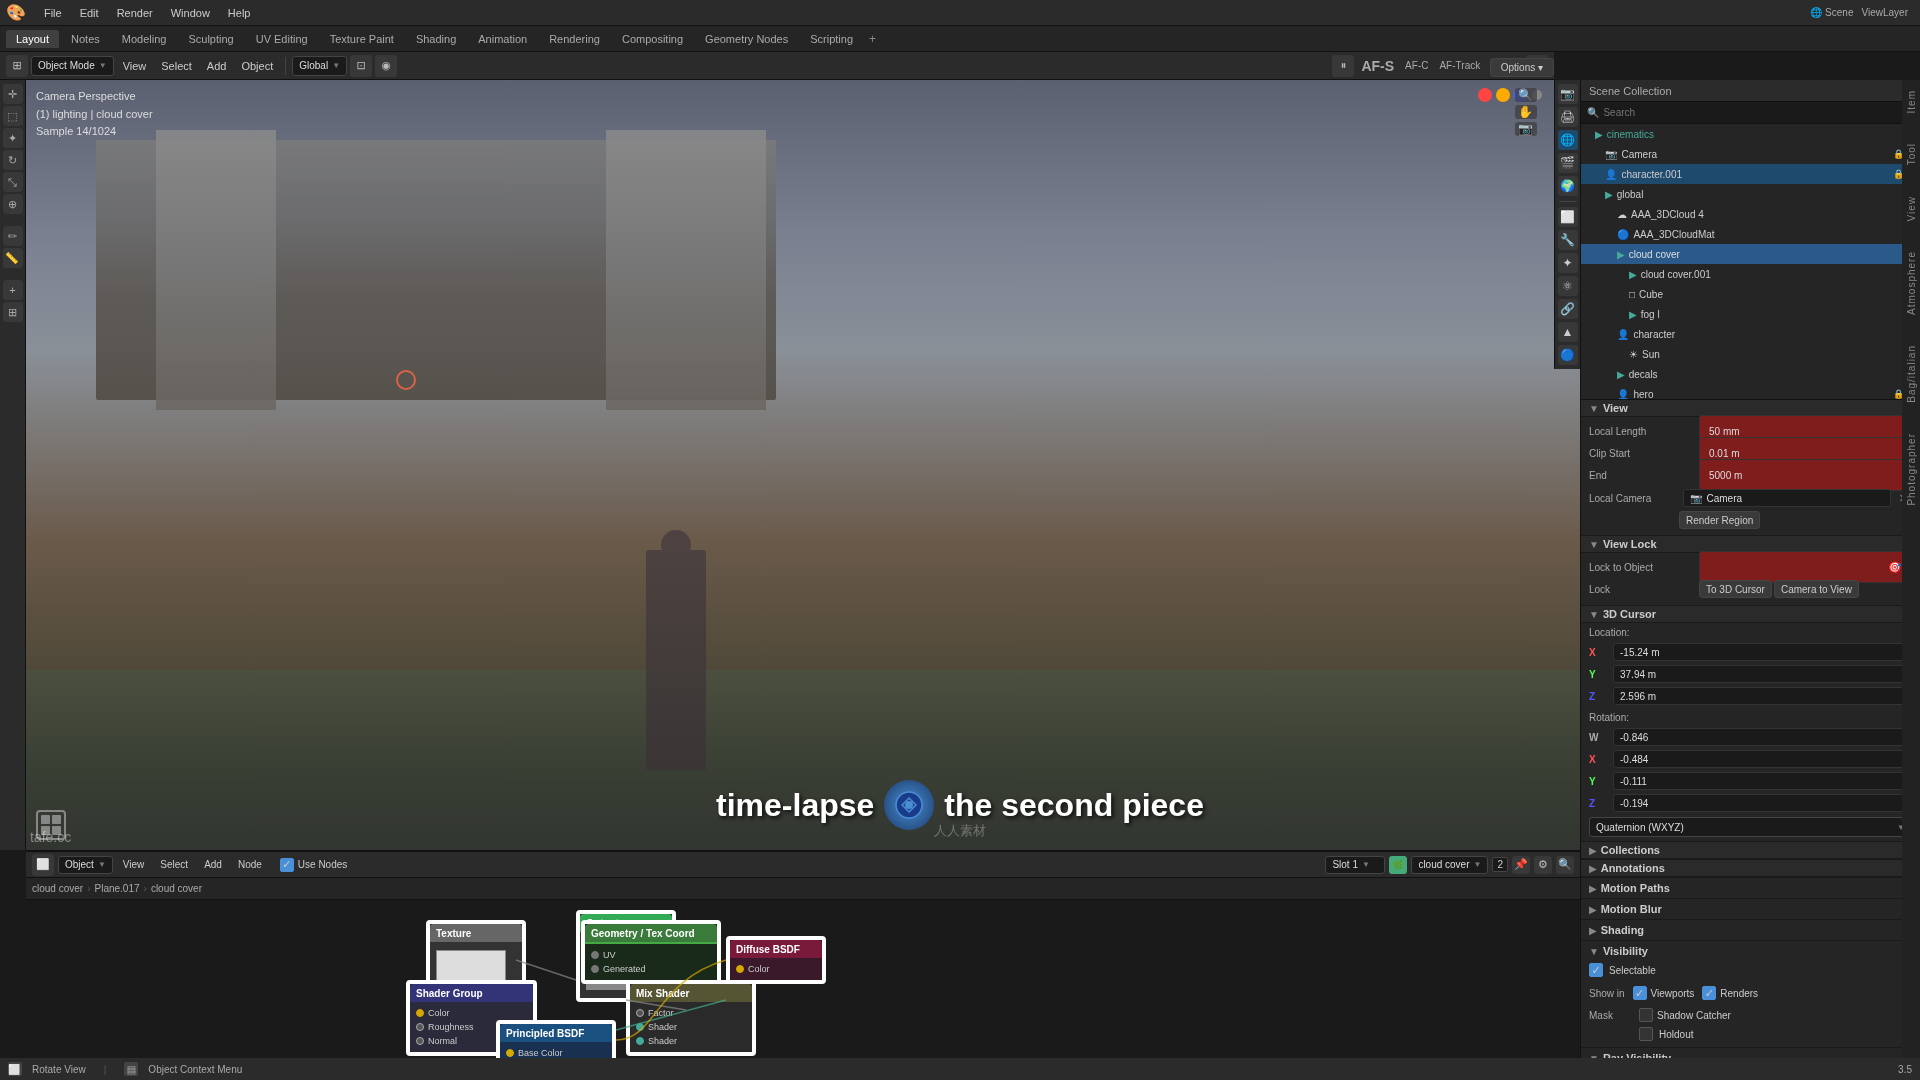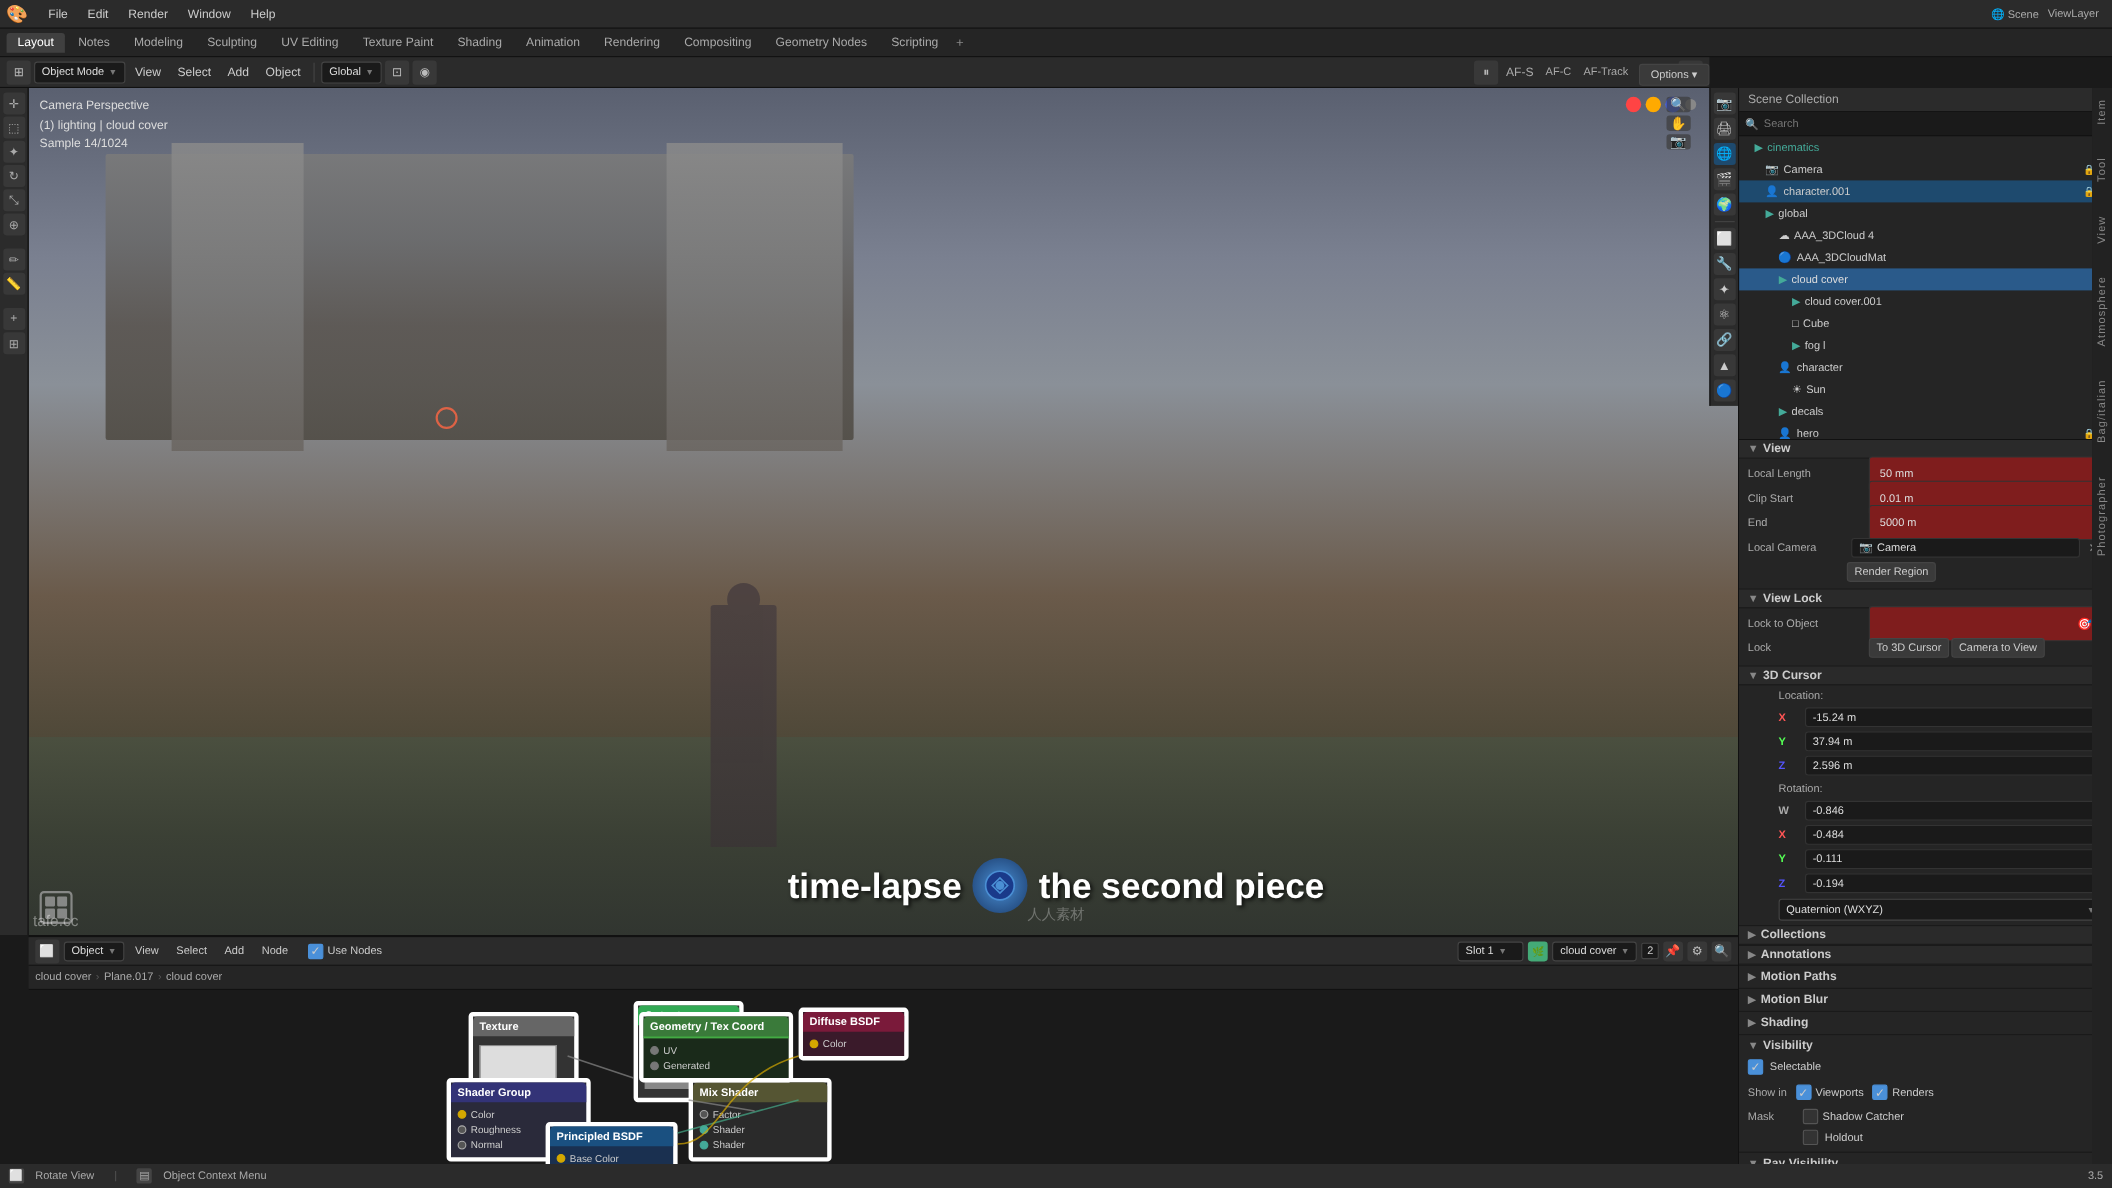"AF-S" span { font-size: 11px -> 14px; font-weight: none -> bold }
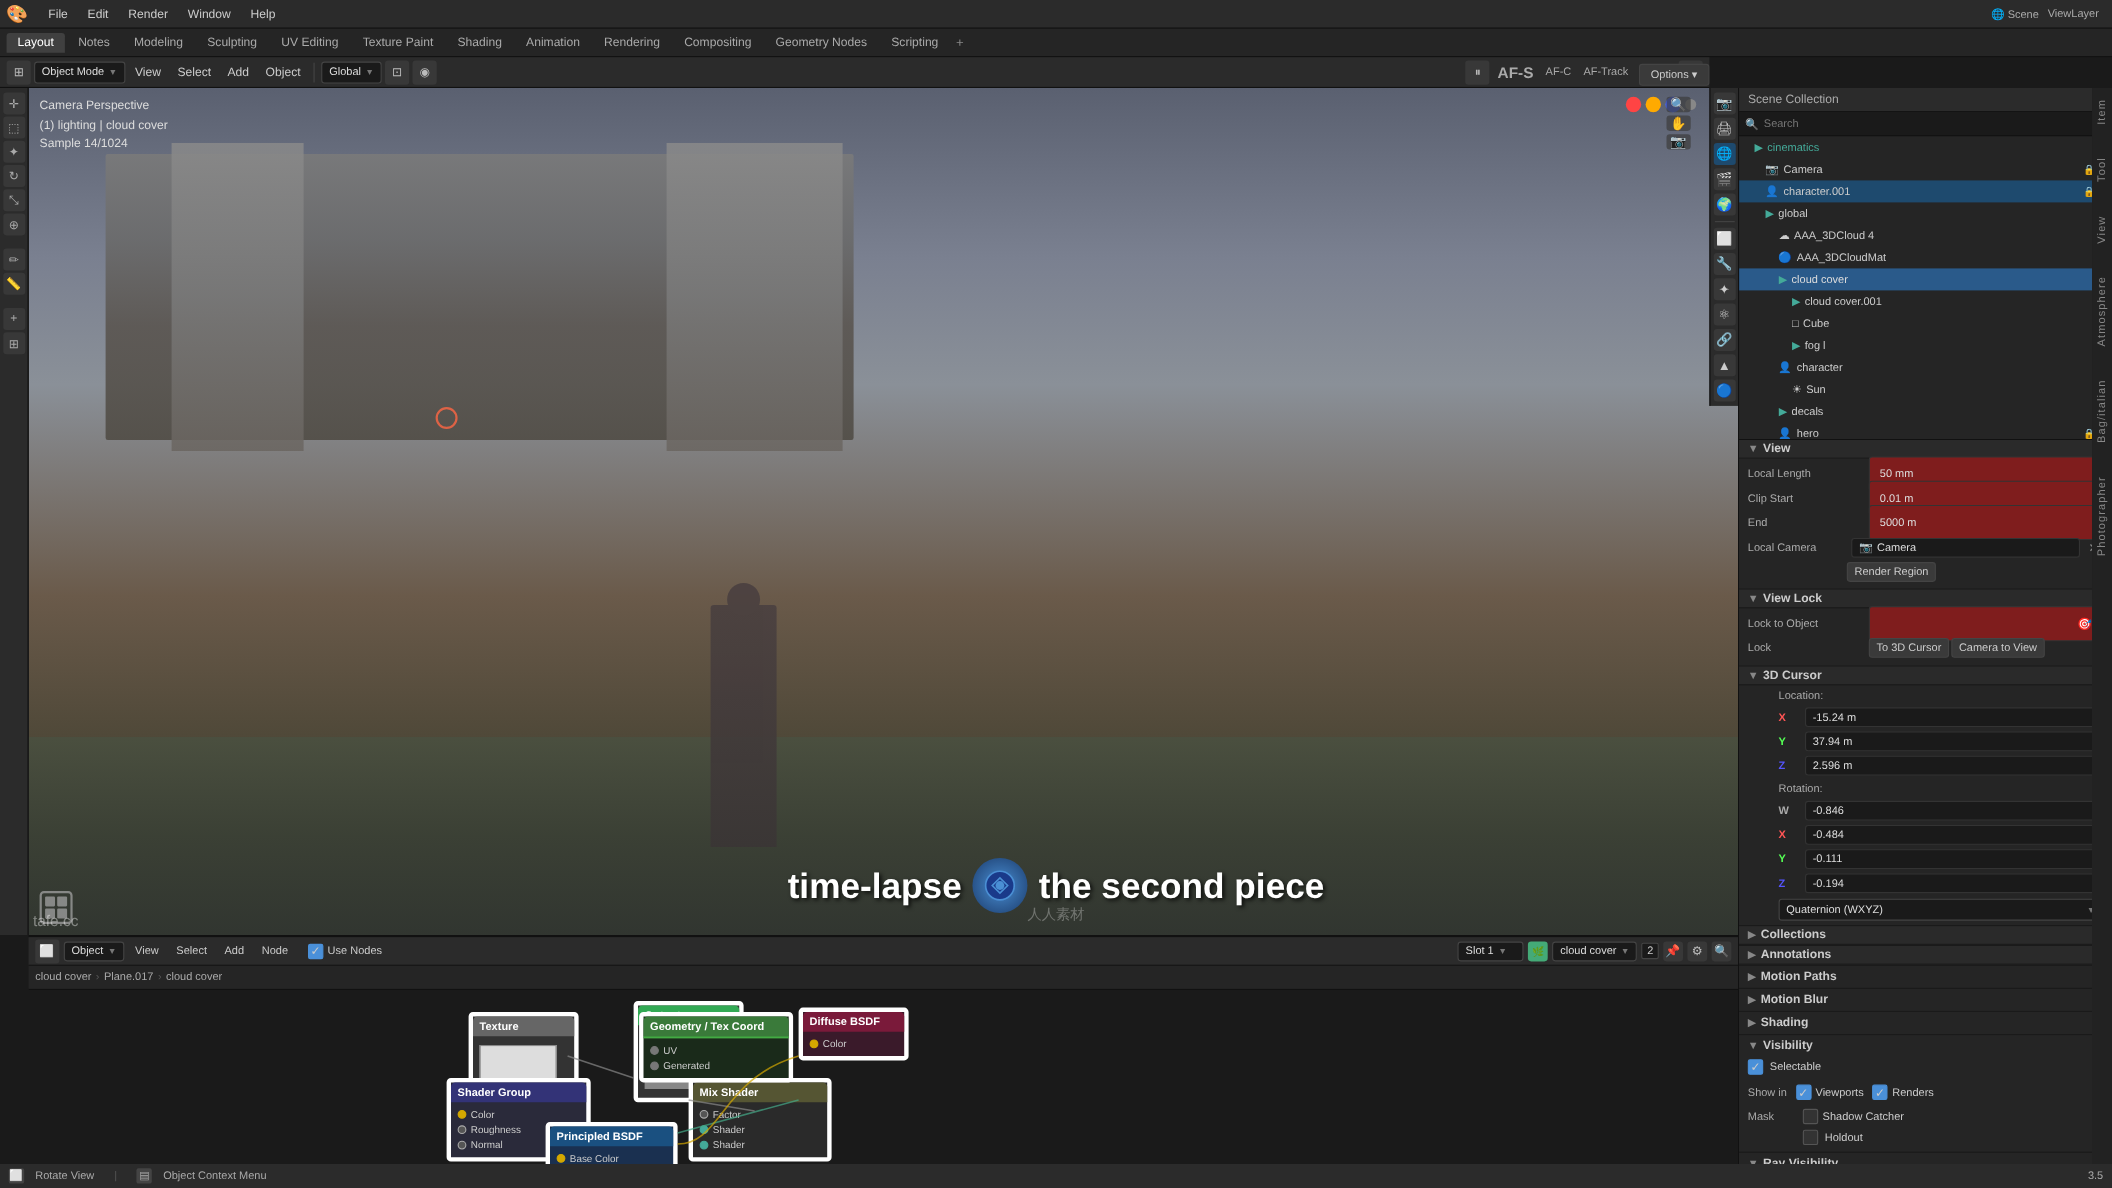"Location:" div { margin-left: 28px -> none }
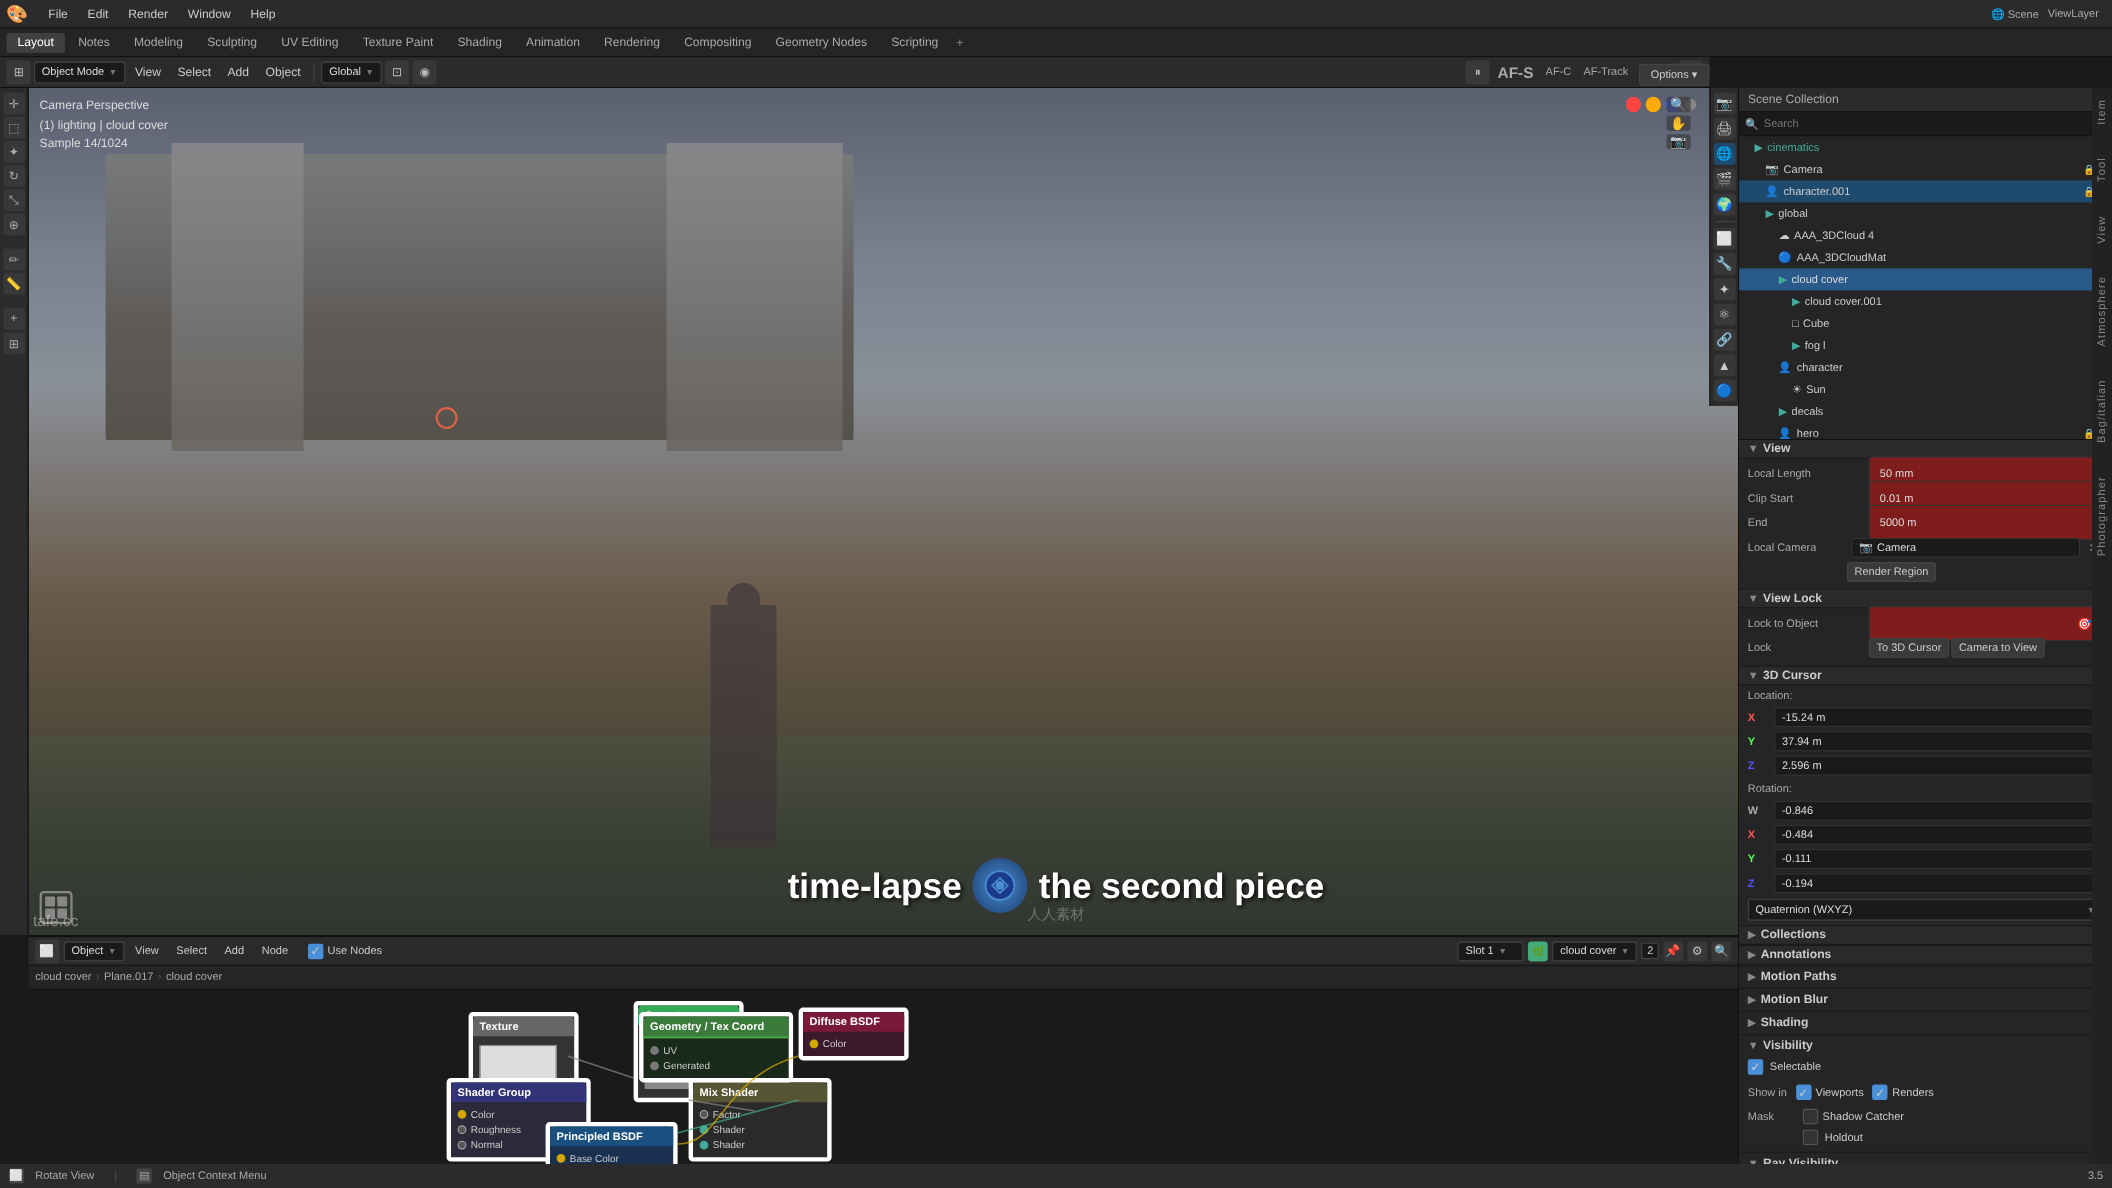"Diffuse BSDF" div.node { top: 16px -> 36px }
